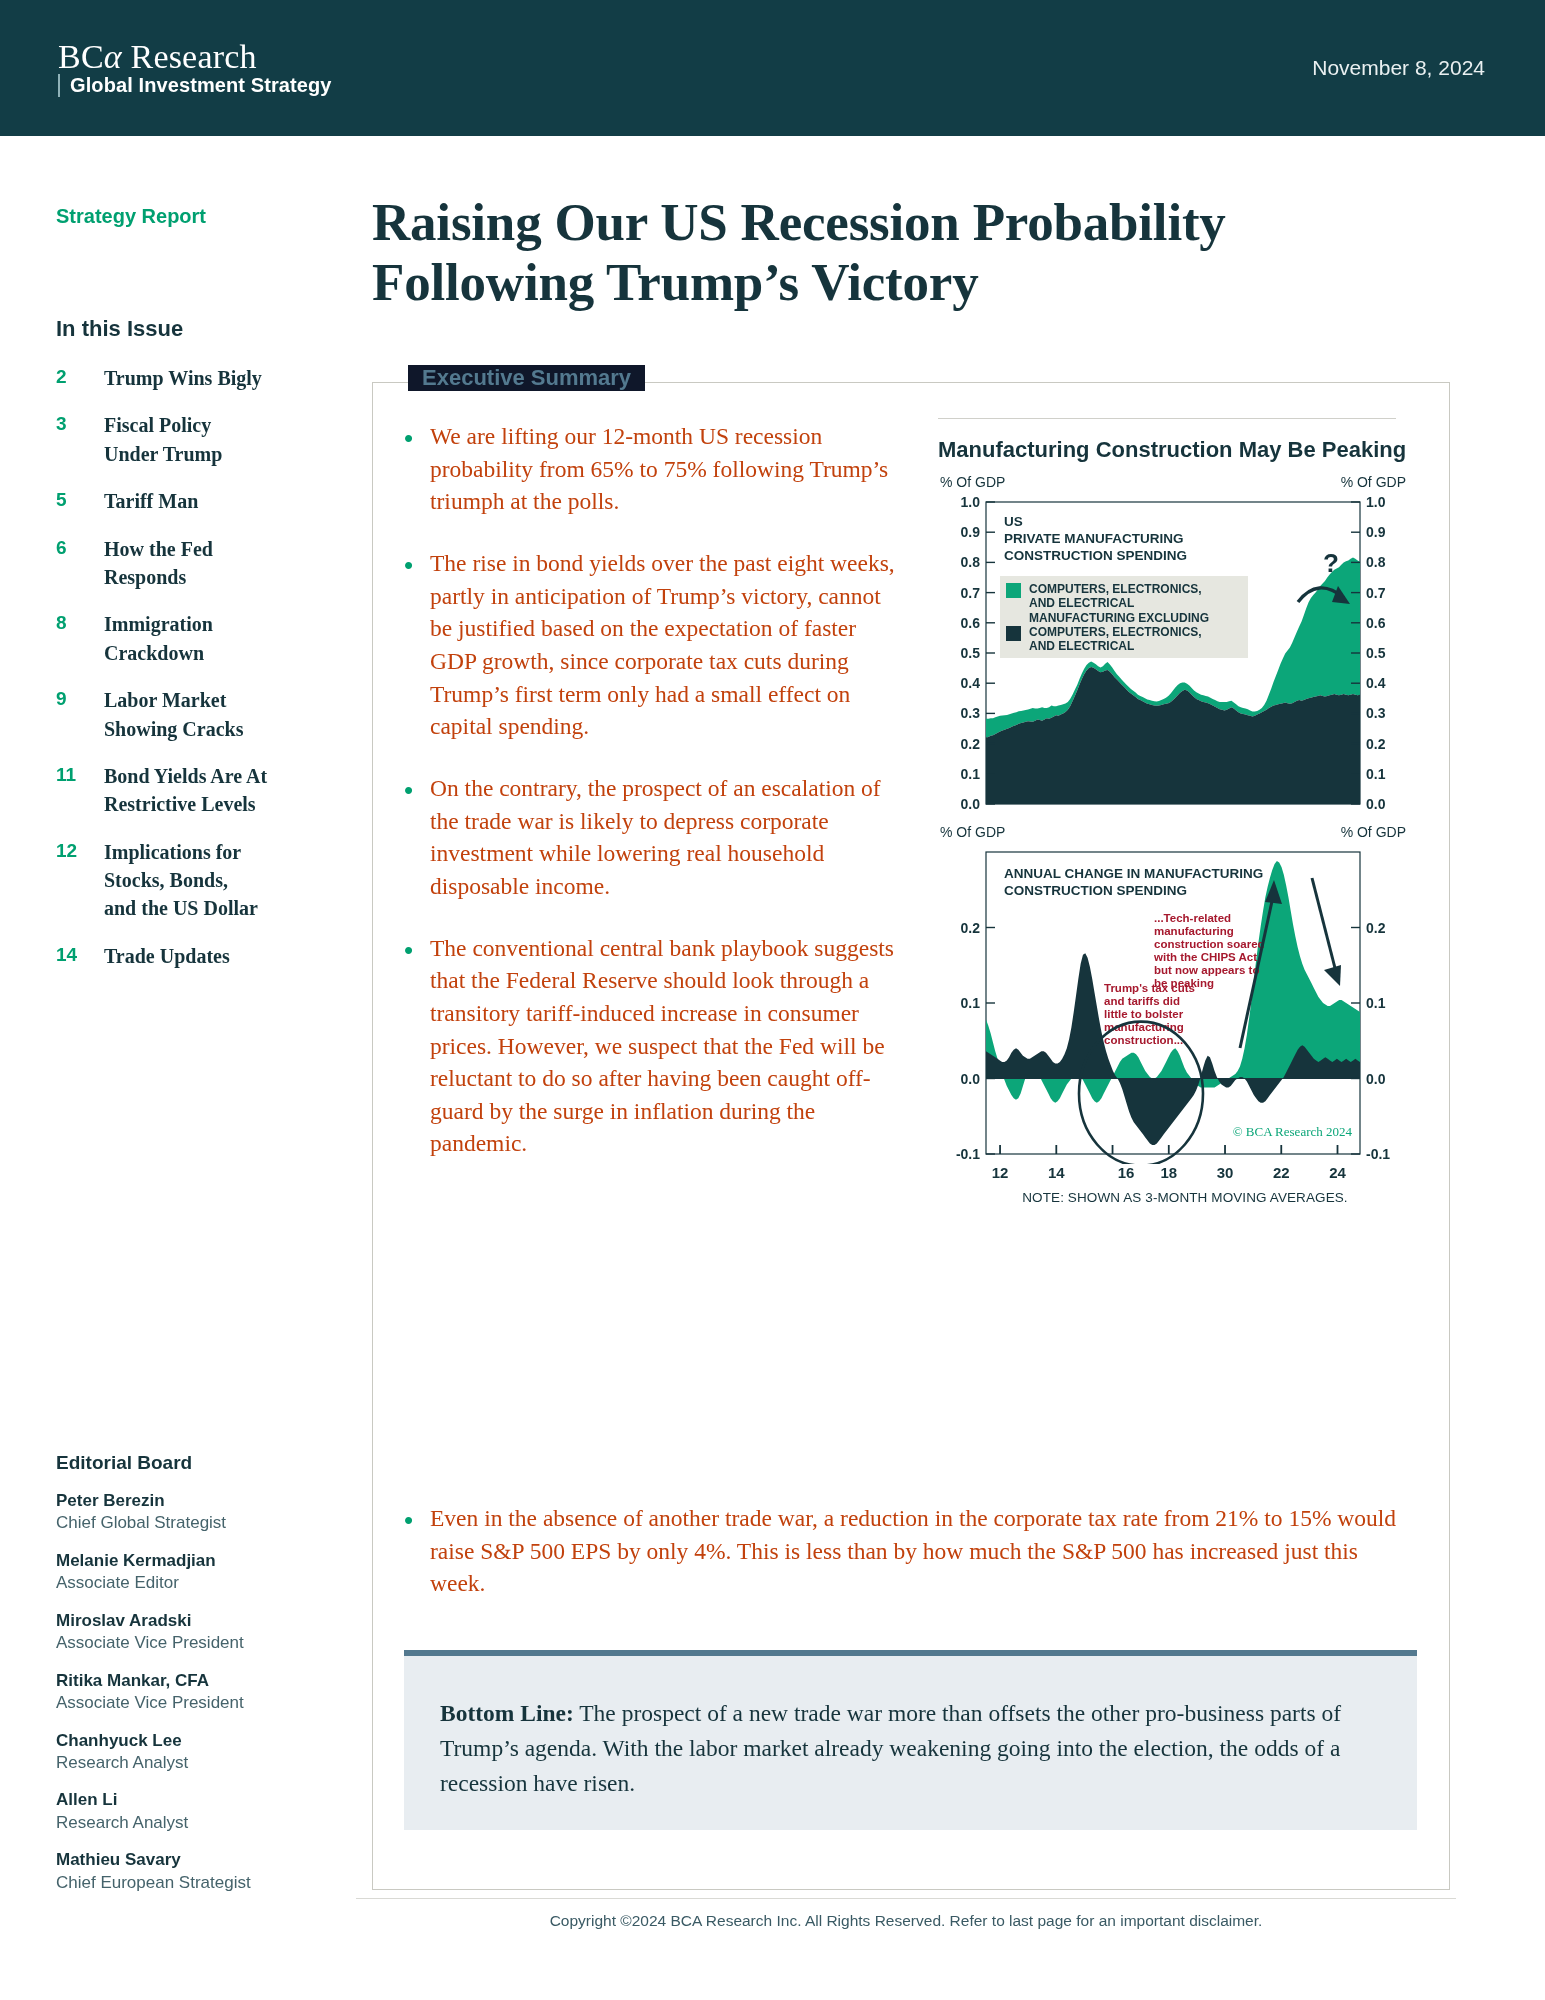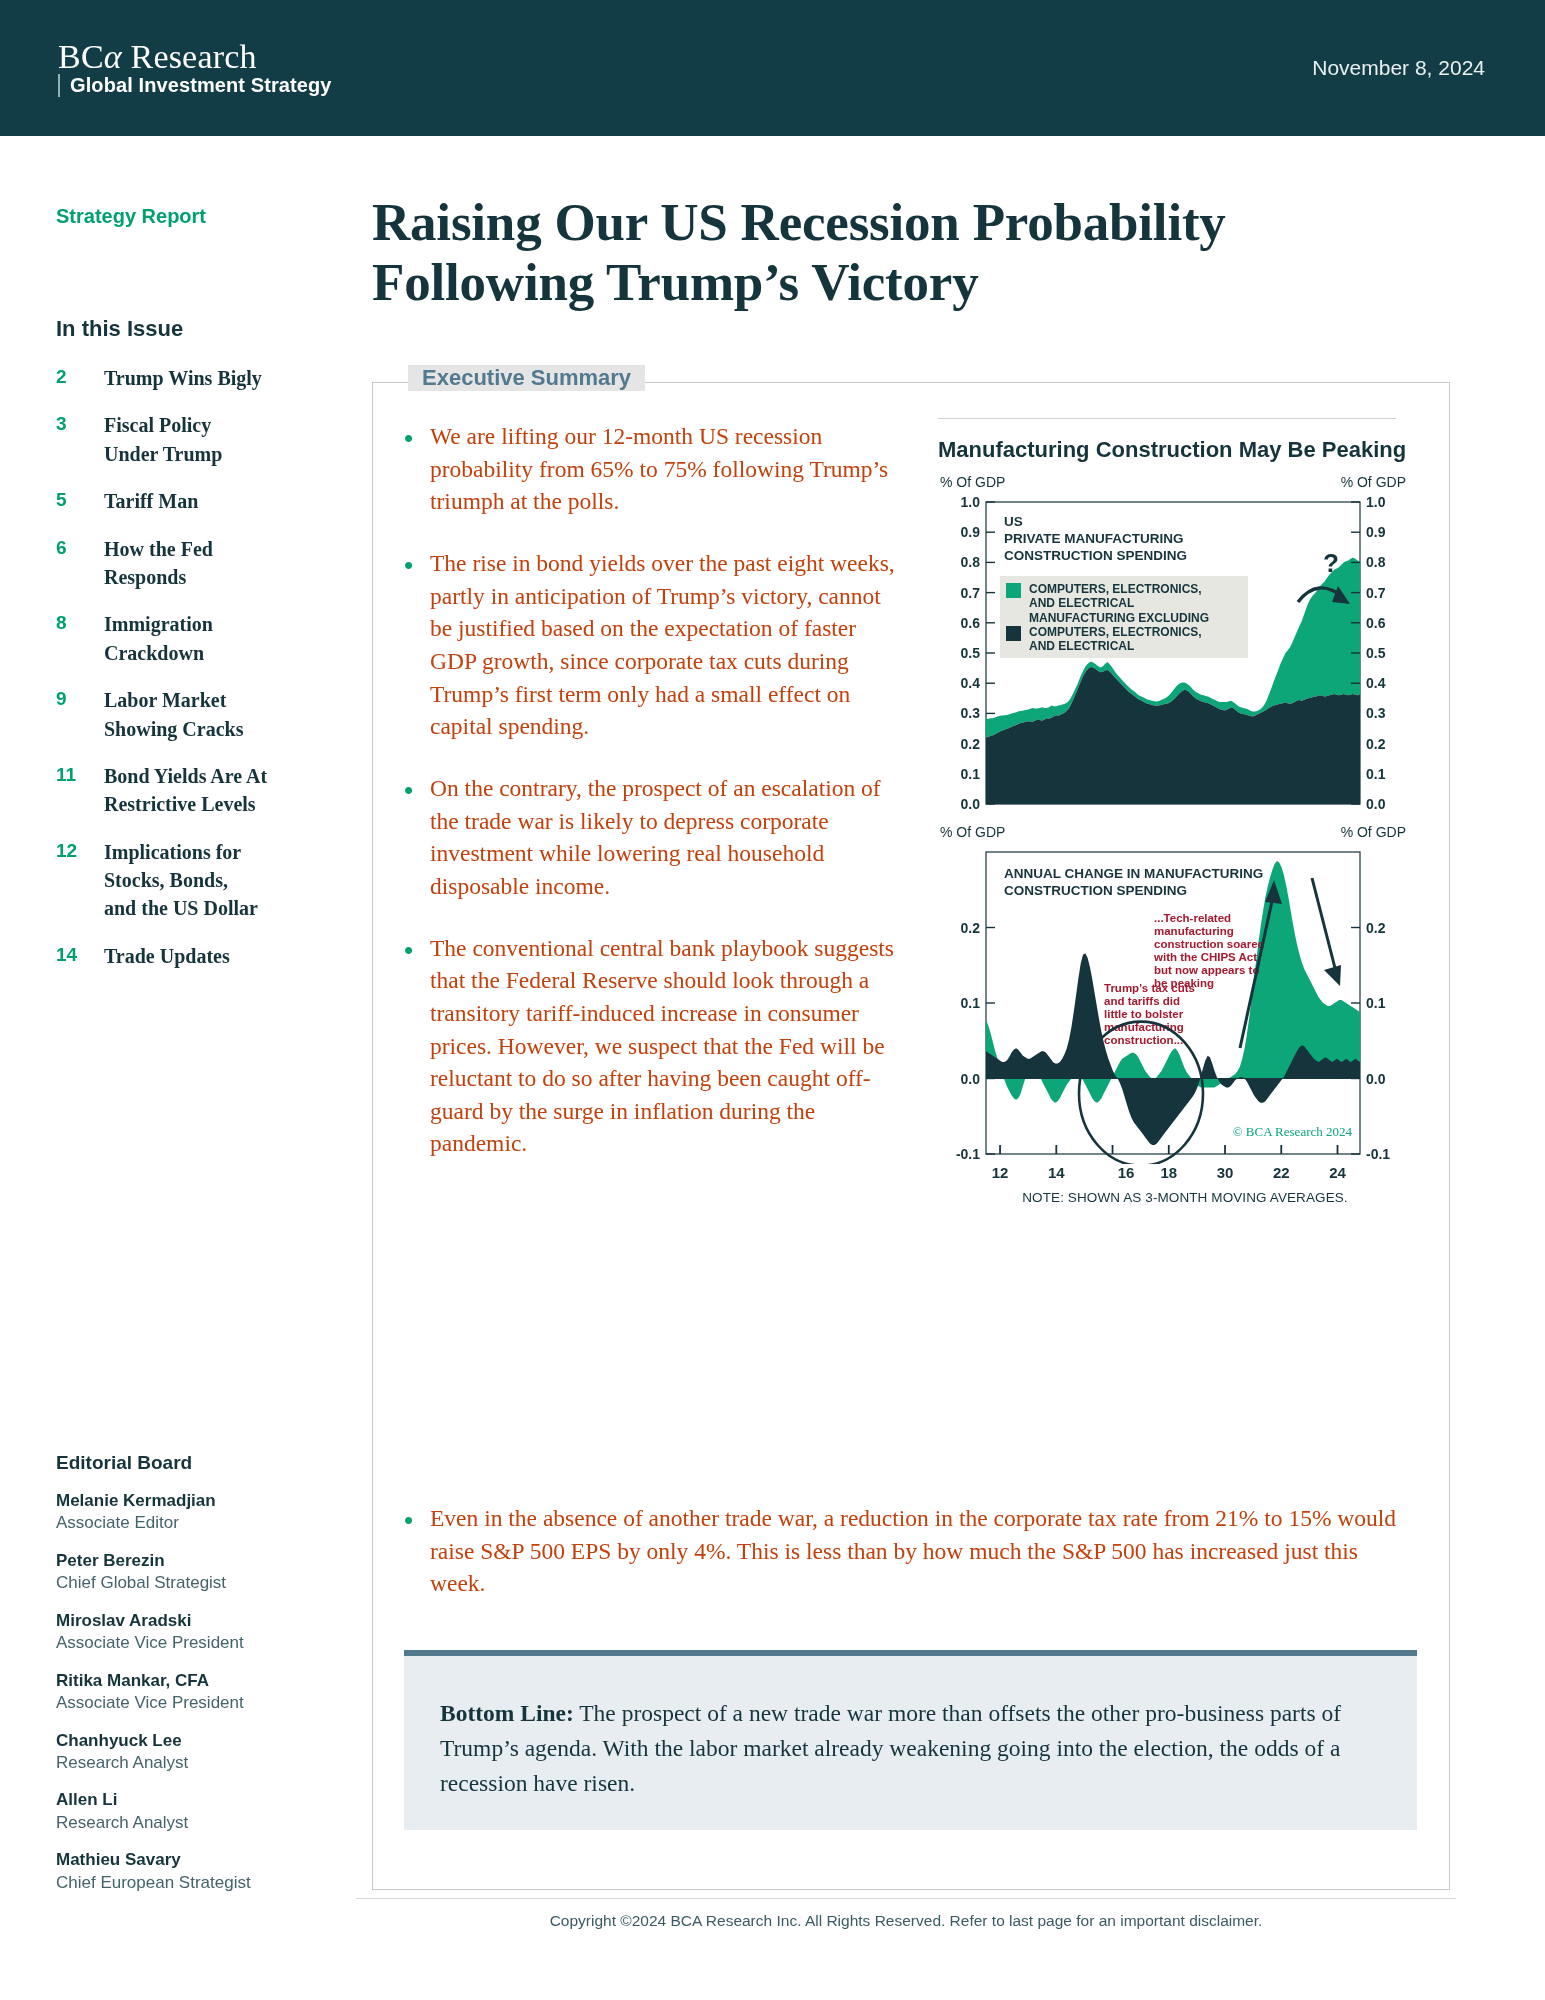"Executive Summary" #exec-legend { background: #e5e5e5 -> #0f172a }
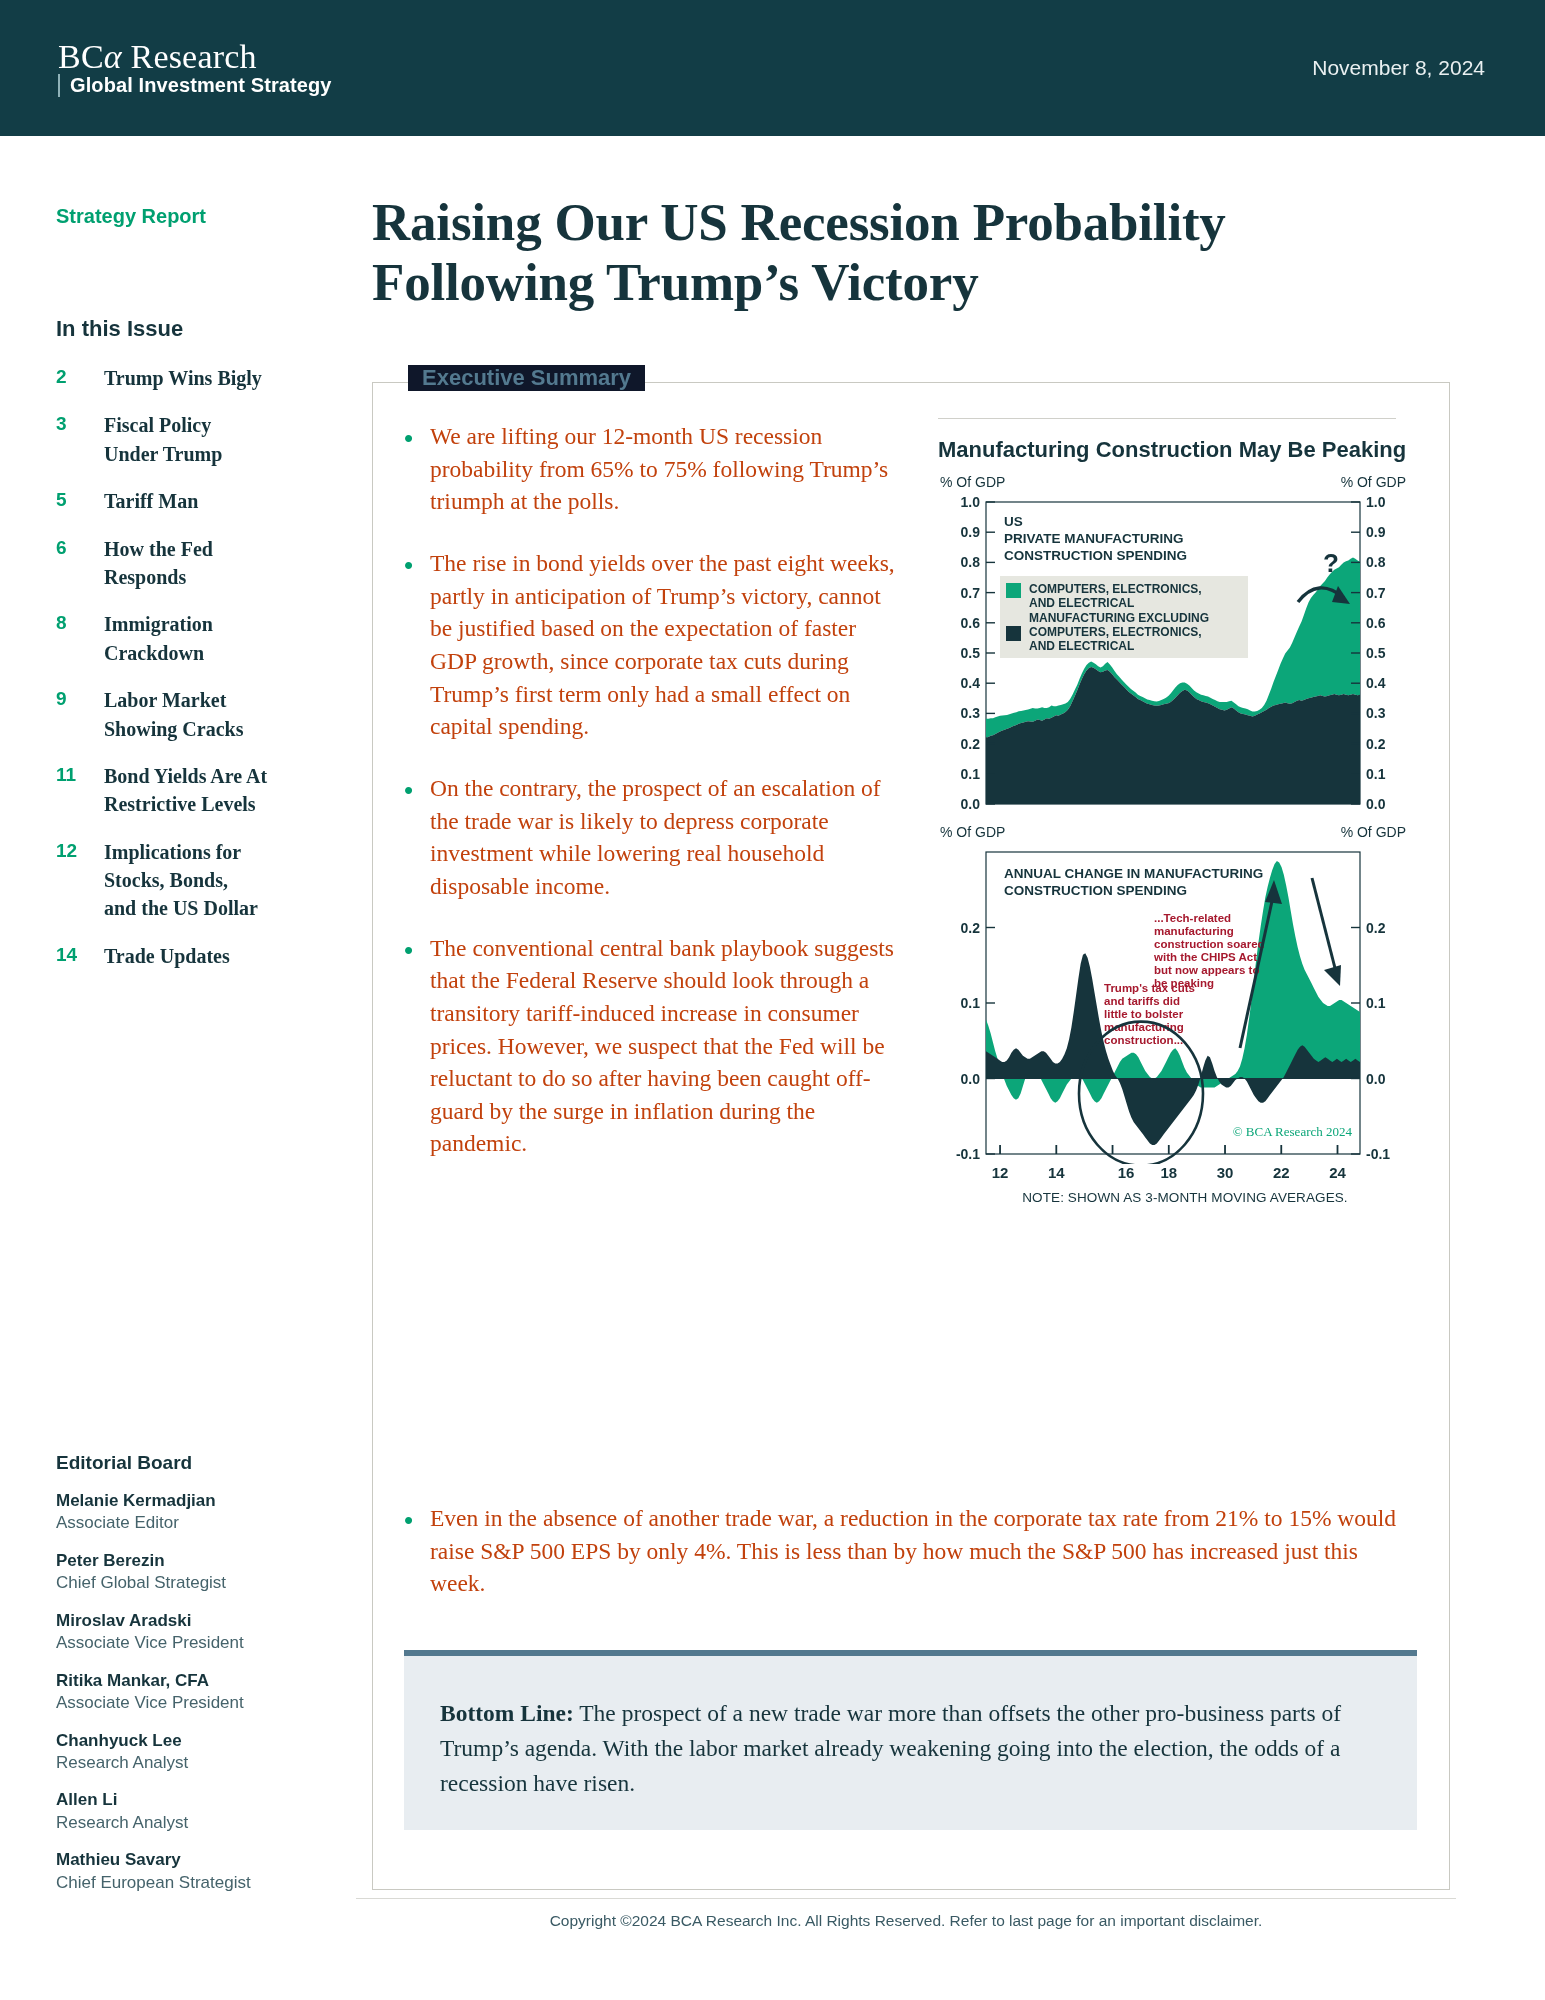"Melanie Kermadjian" div.board-person { order: before "Peter Berezin" -> after "Peter Berezin" }
